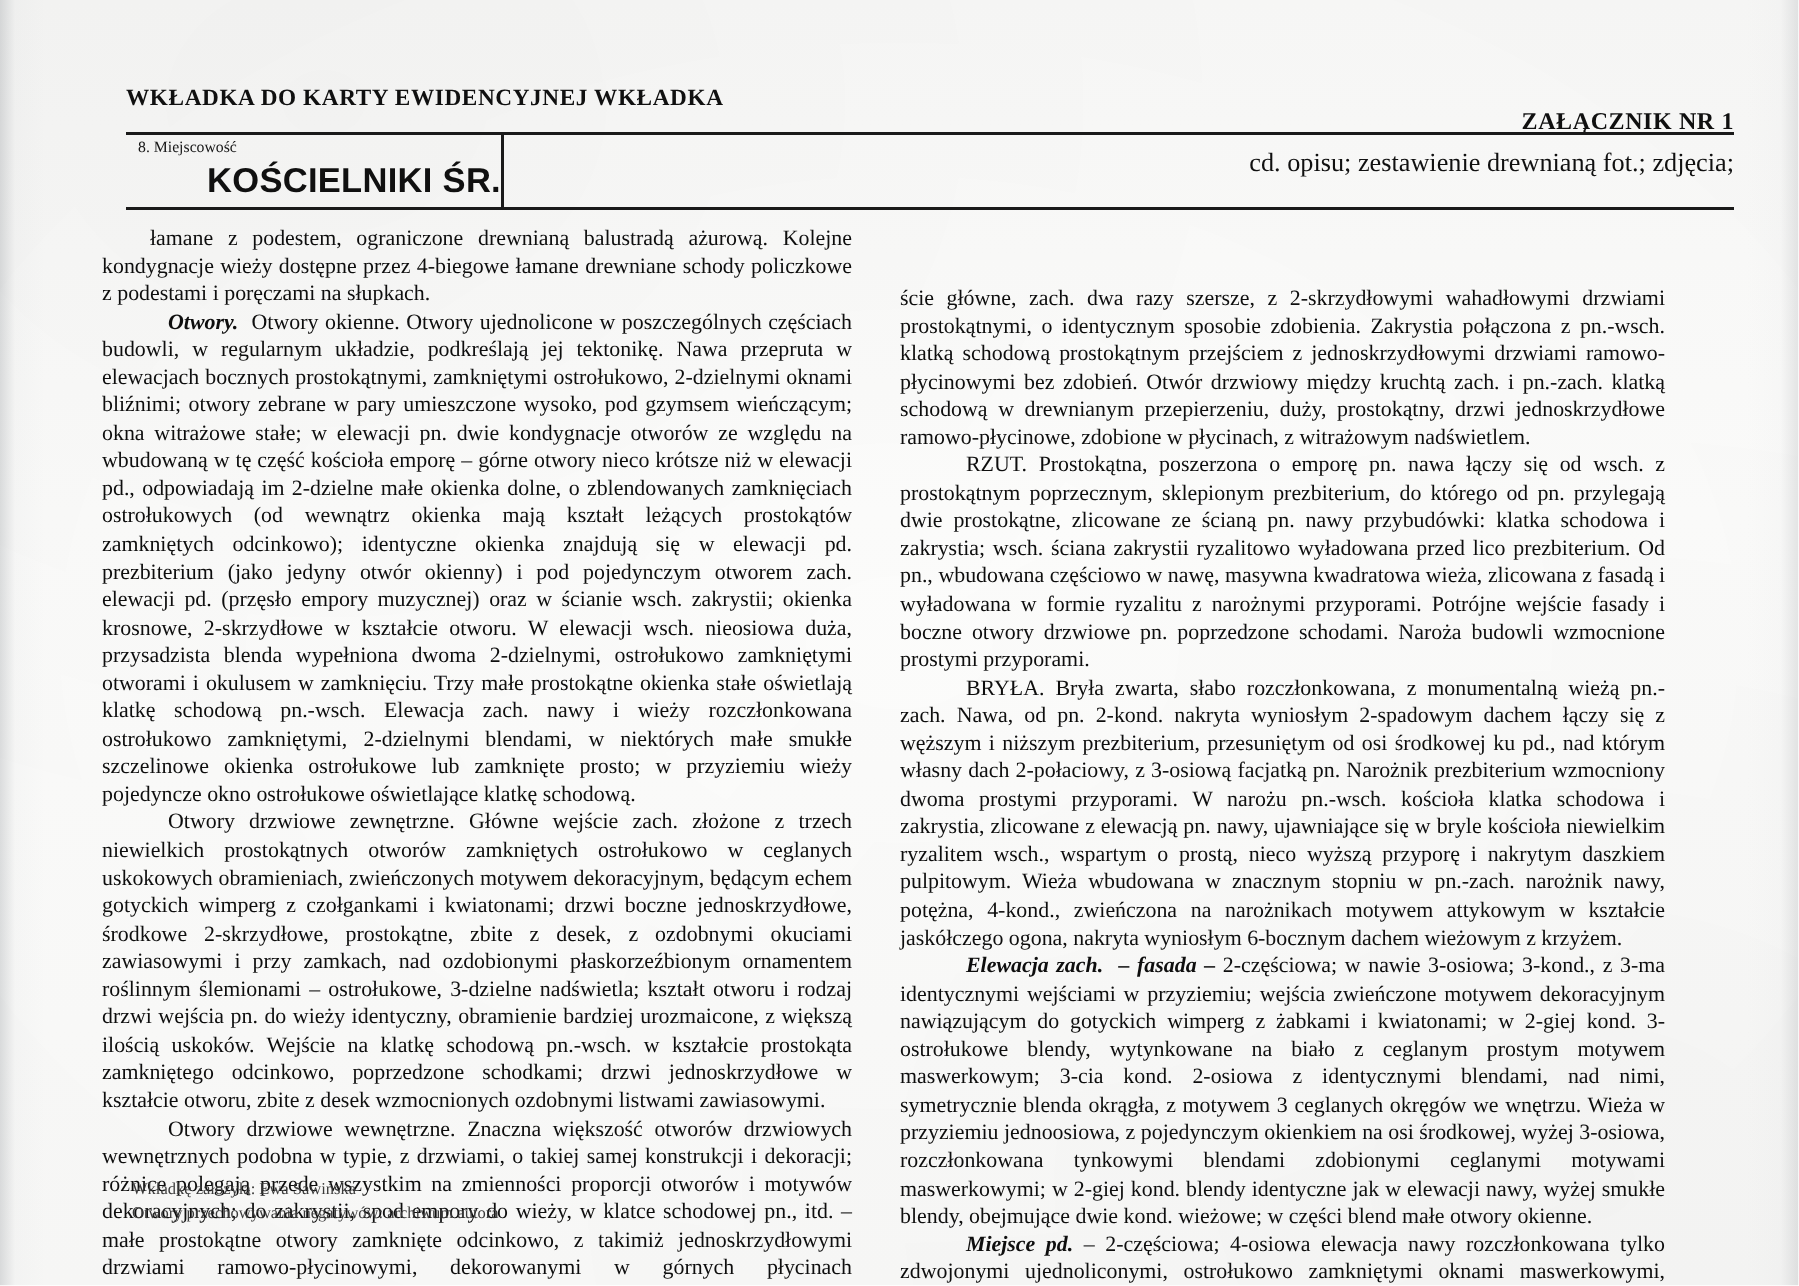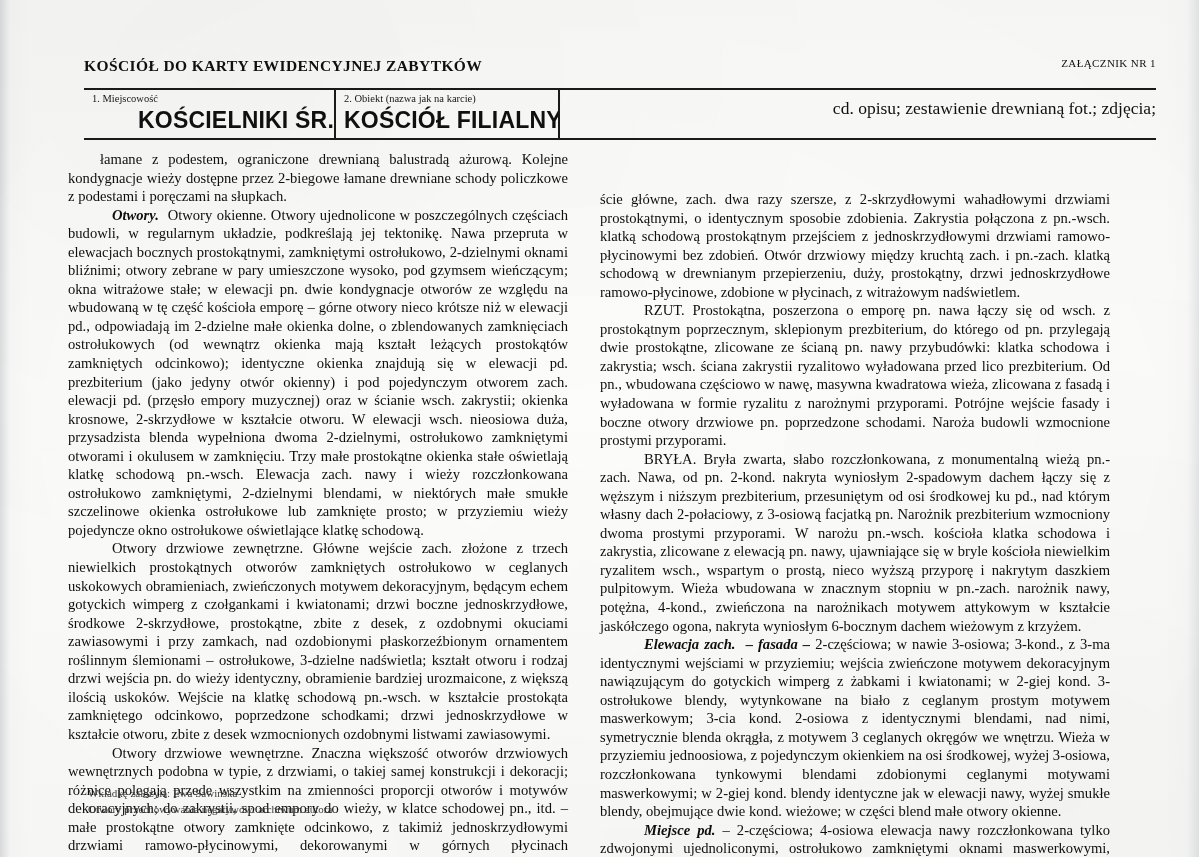"KOŚCIÓŁ DO KARTY EWIDENCYJNEJ ZABYTKÓW" div.hdr-left { text: KOŚCIÓŁ DO KARTY EWIDENCYJNEJ ZABYTKÓW -> WKŁADKA DO KARTY EWIDENCYJNEJ WKŁADKA }
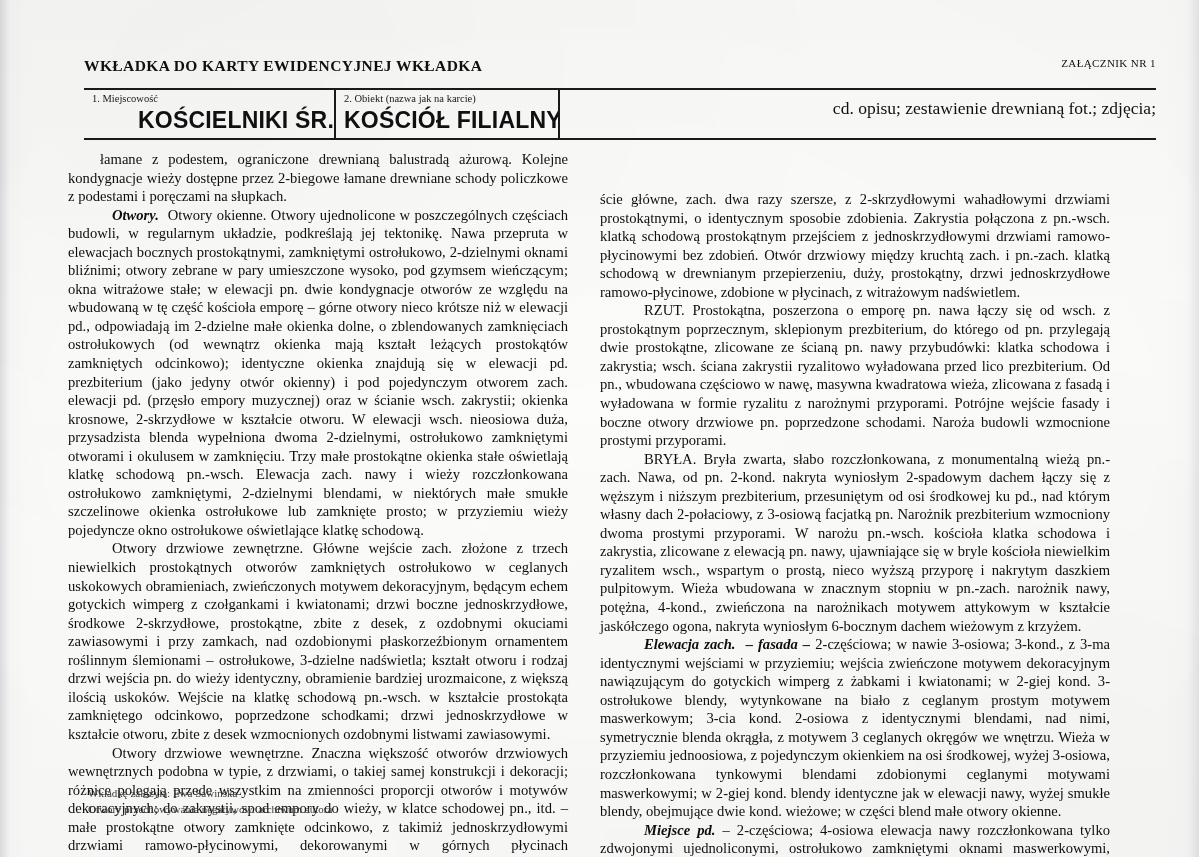"ZAŁĄCZNIK NR 1" .doc-header .hdr-right { font-size: 11px -> 16px; font-weight: normal -> bold; top: 0 -> 16px }
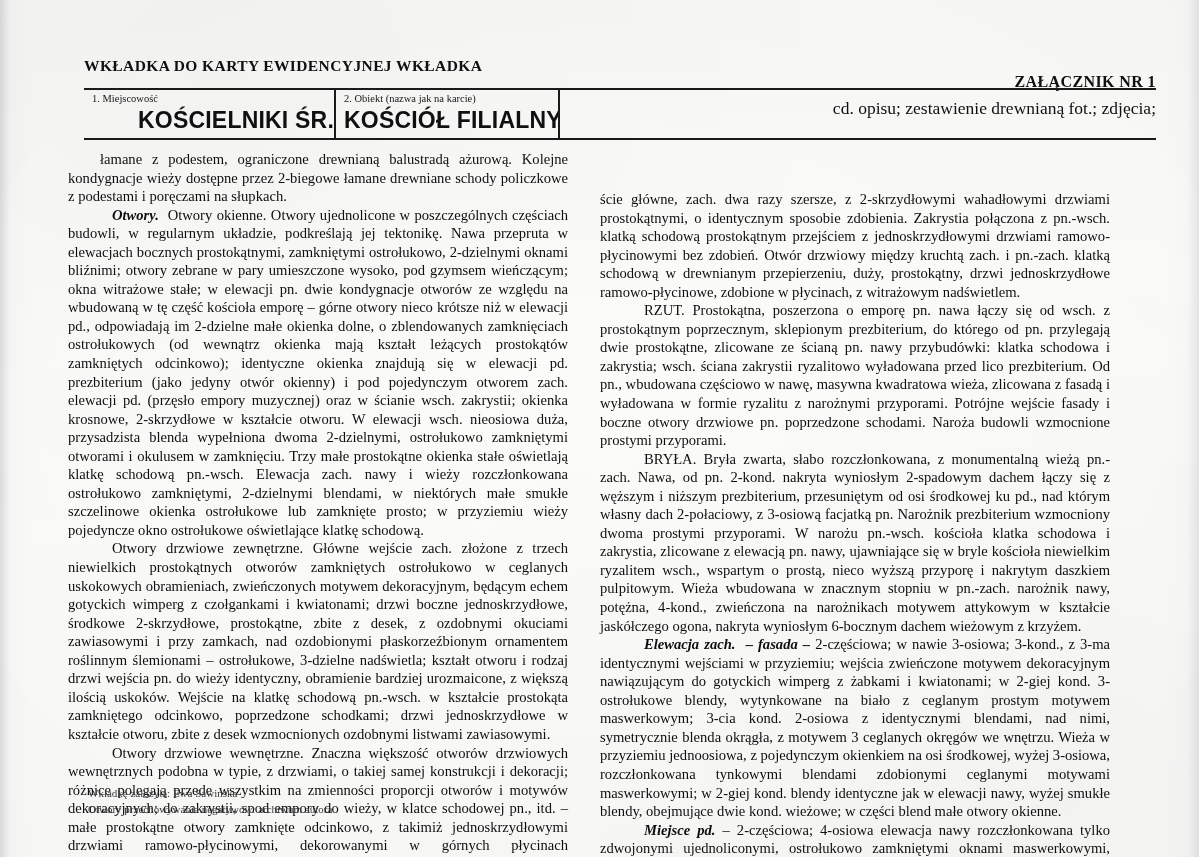"1. Miejscowość" div.id-label { text: 1 -> 8 }
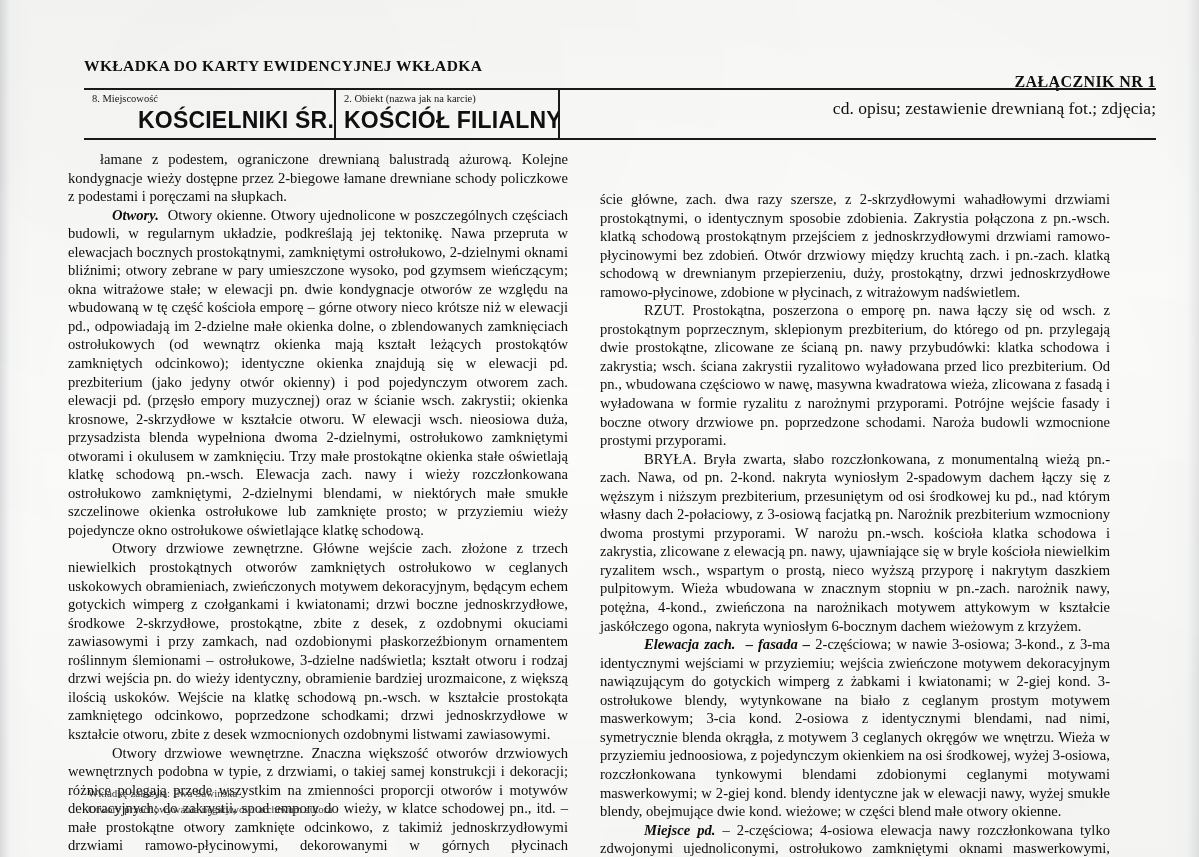"2. Obiekt (nazwa jak na" div.id-cell { html: <div> <div>2. Obiekt (nazwa jak na karcie)</div> <div>KOŚCIÓŁ FILIALNY</div> </div> -> none }
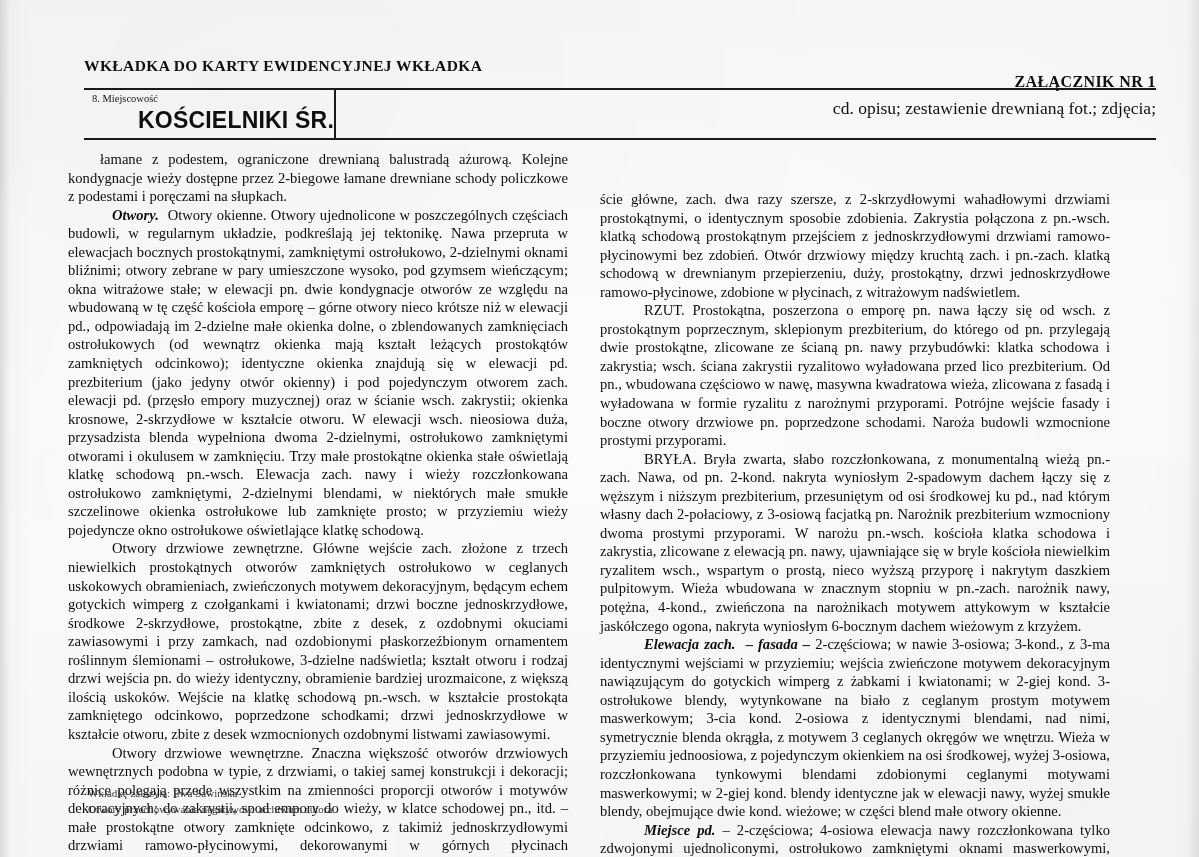"łamane z podestem, ograniczone drewnianą" span { text: 2-biegowe -> 4-biegowe }
